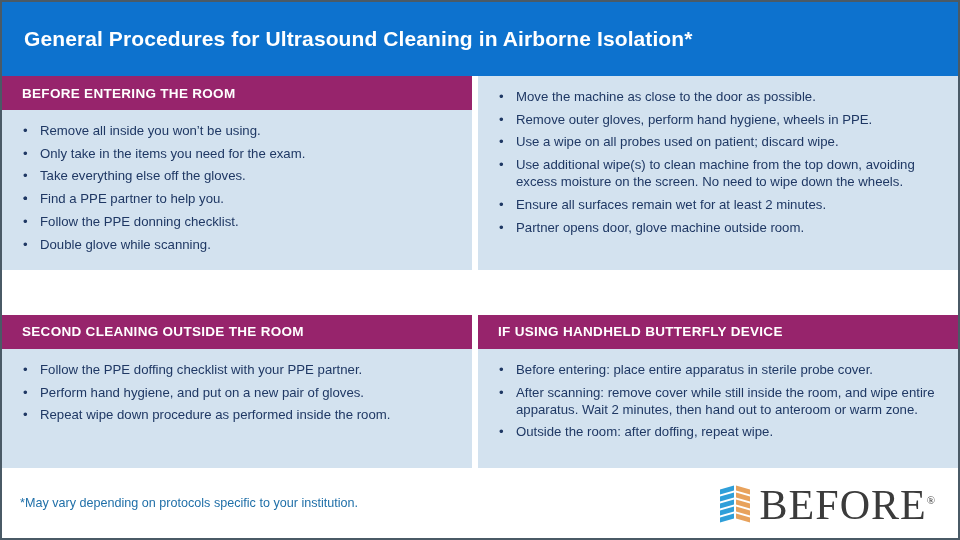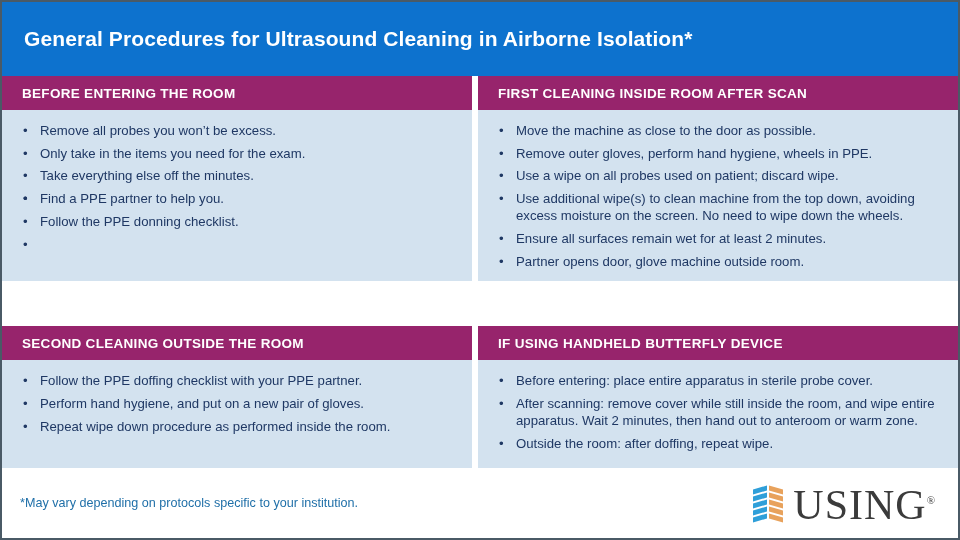"FIRST CLEANING INSIDE ROOM AFTER" div.panel-header { html: <div> <span>FIRST CLEANING INSIDE ROOM AFTER SCAN</span> </div> -> none }
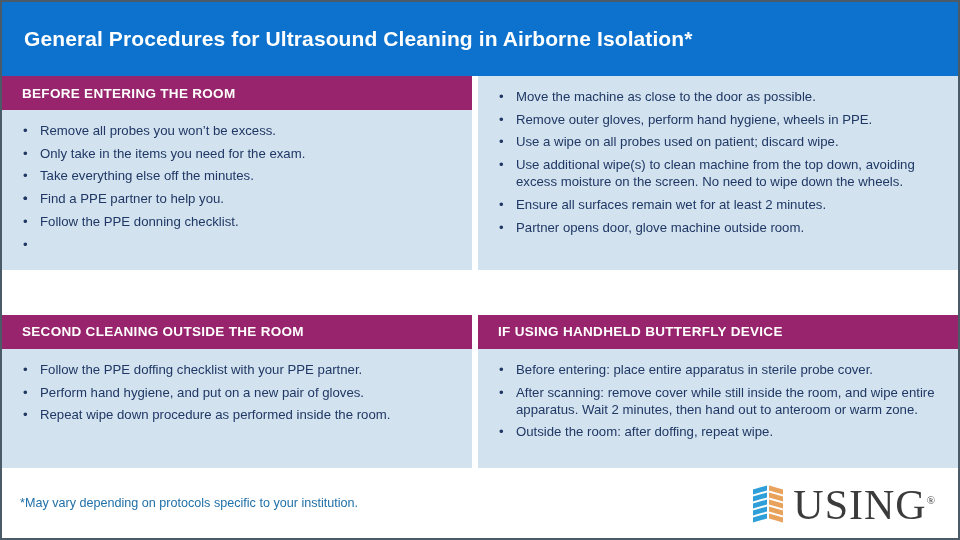"Remove all probes you won’t" span { text: probes you won’t be excess -> inside you won’t be using }
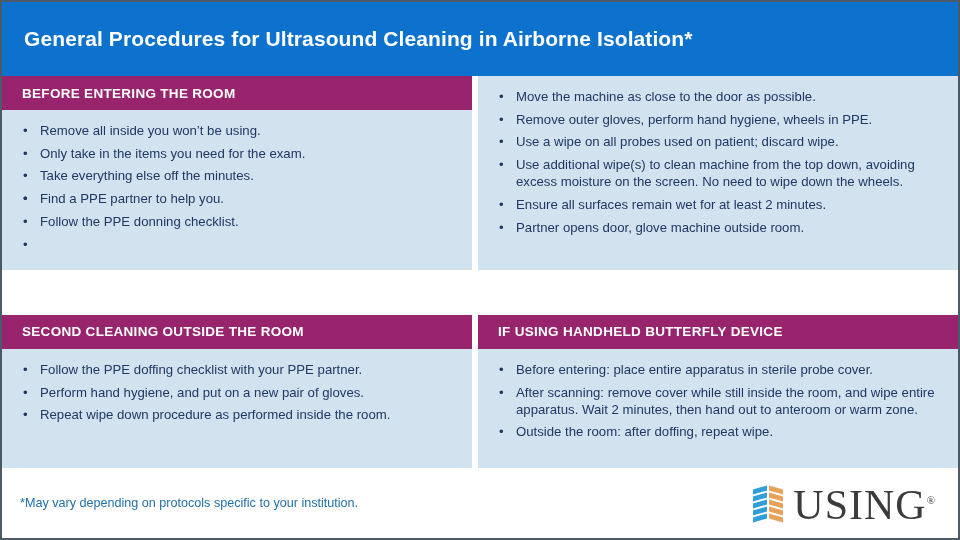"Take everything else off the" span { text: minutes -> gloves }
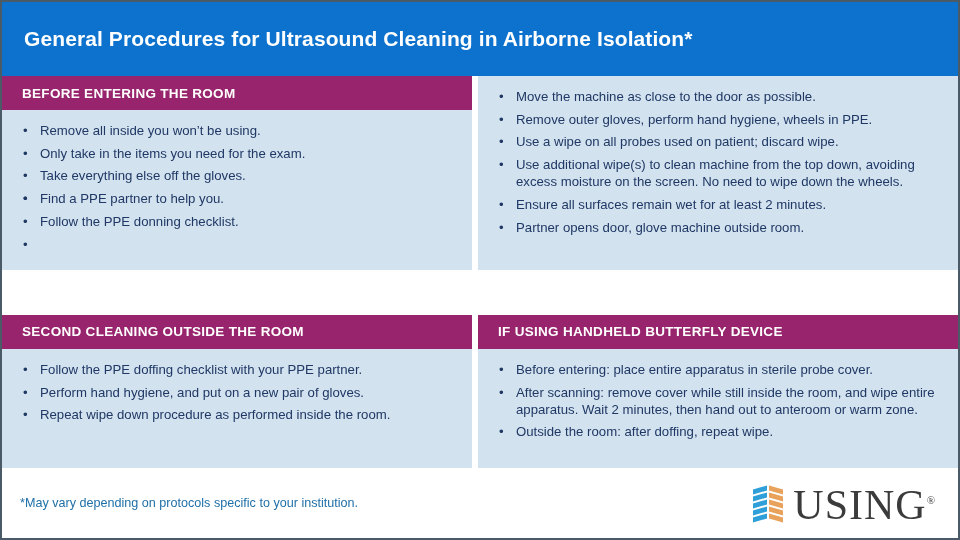"Double glove while scanning." span { html: none -> <span>Double glove while scanning.</span> }
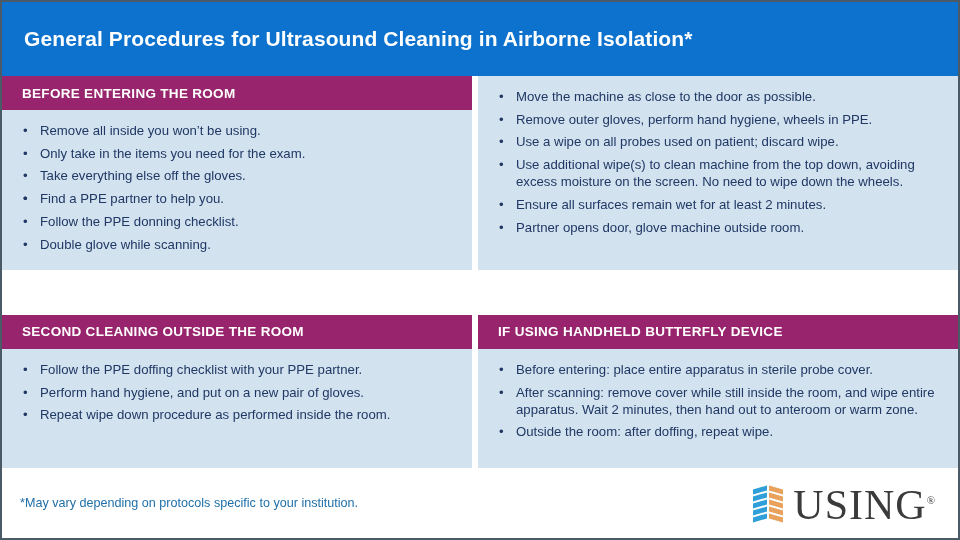"USING" span { text: USING -> BEFORE }
